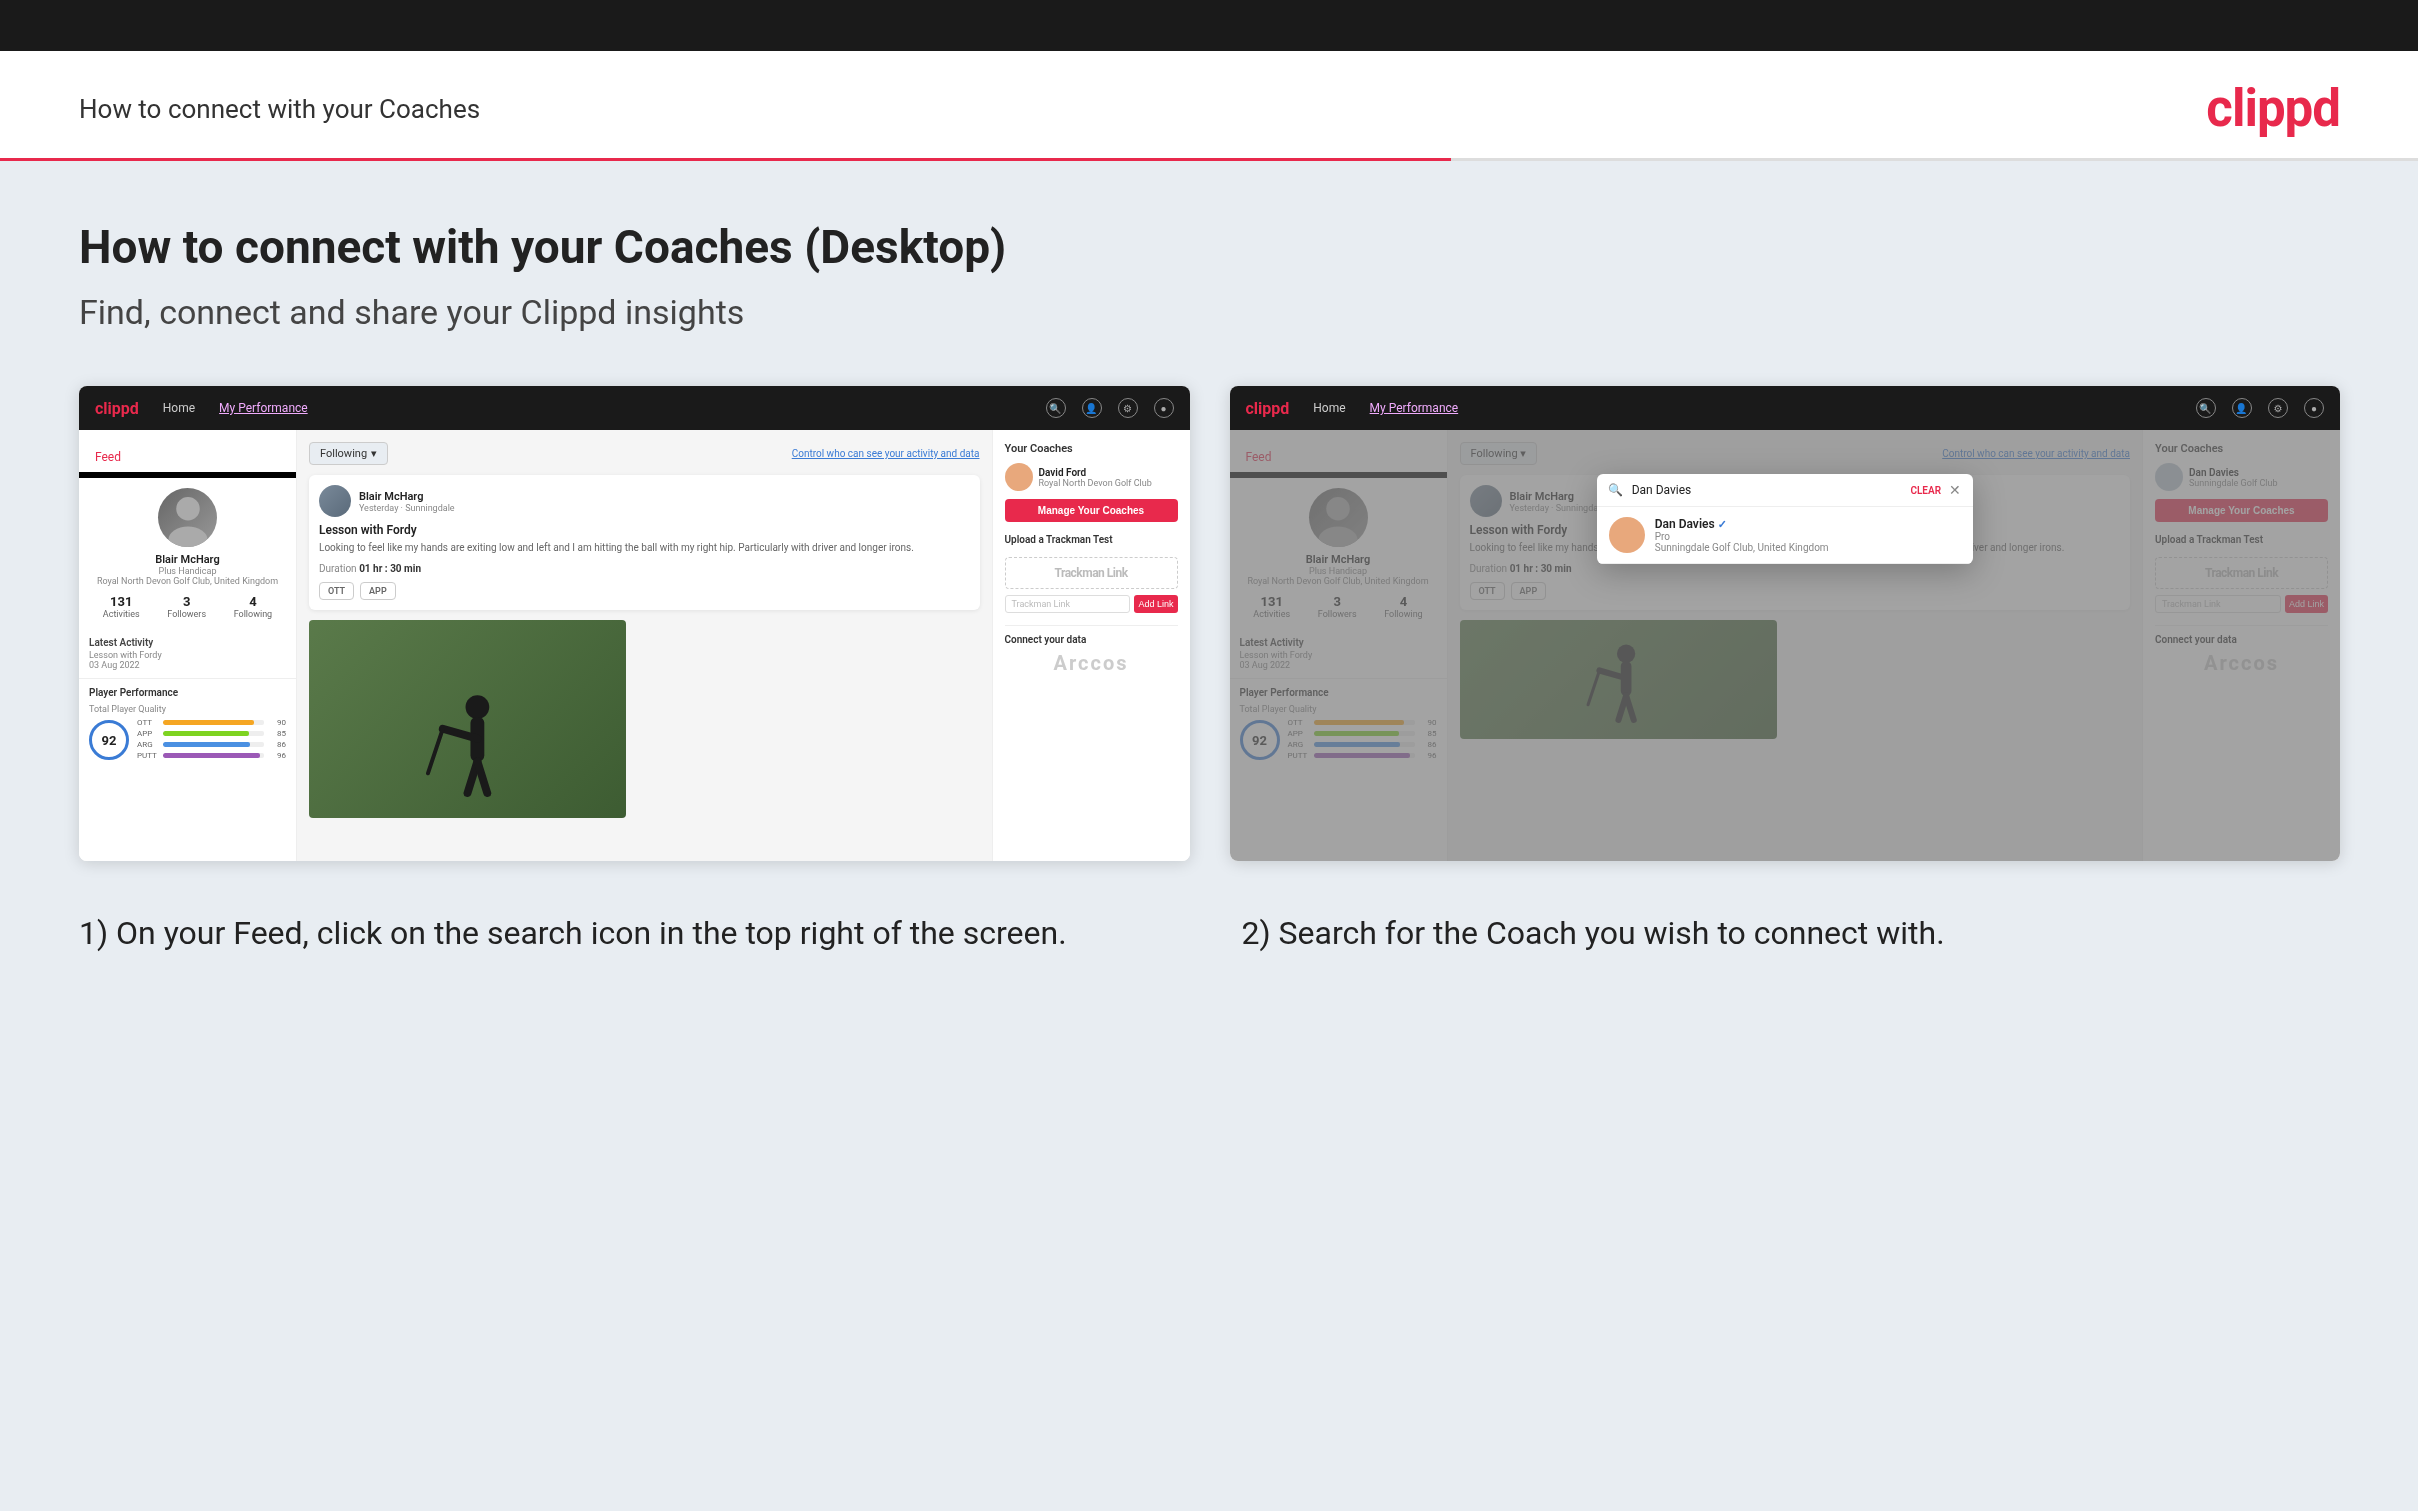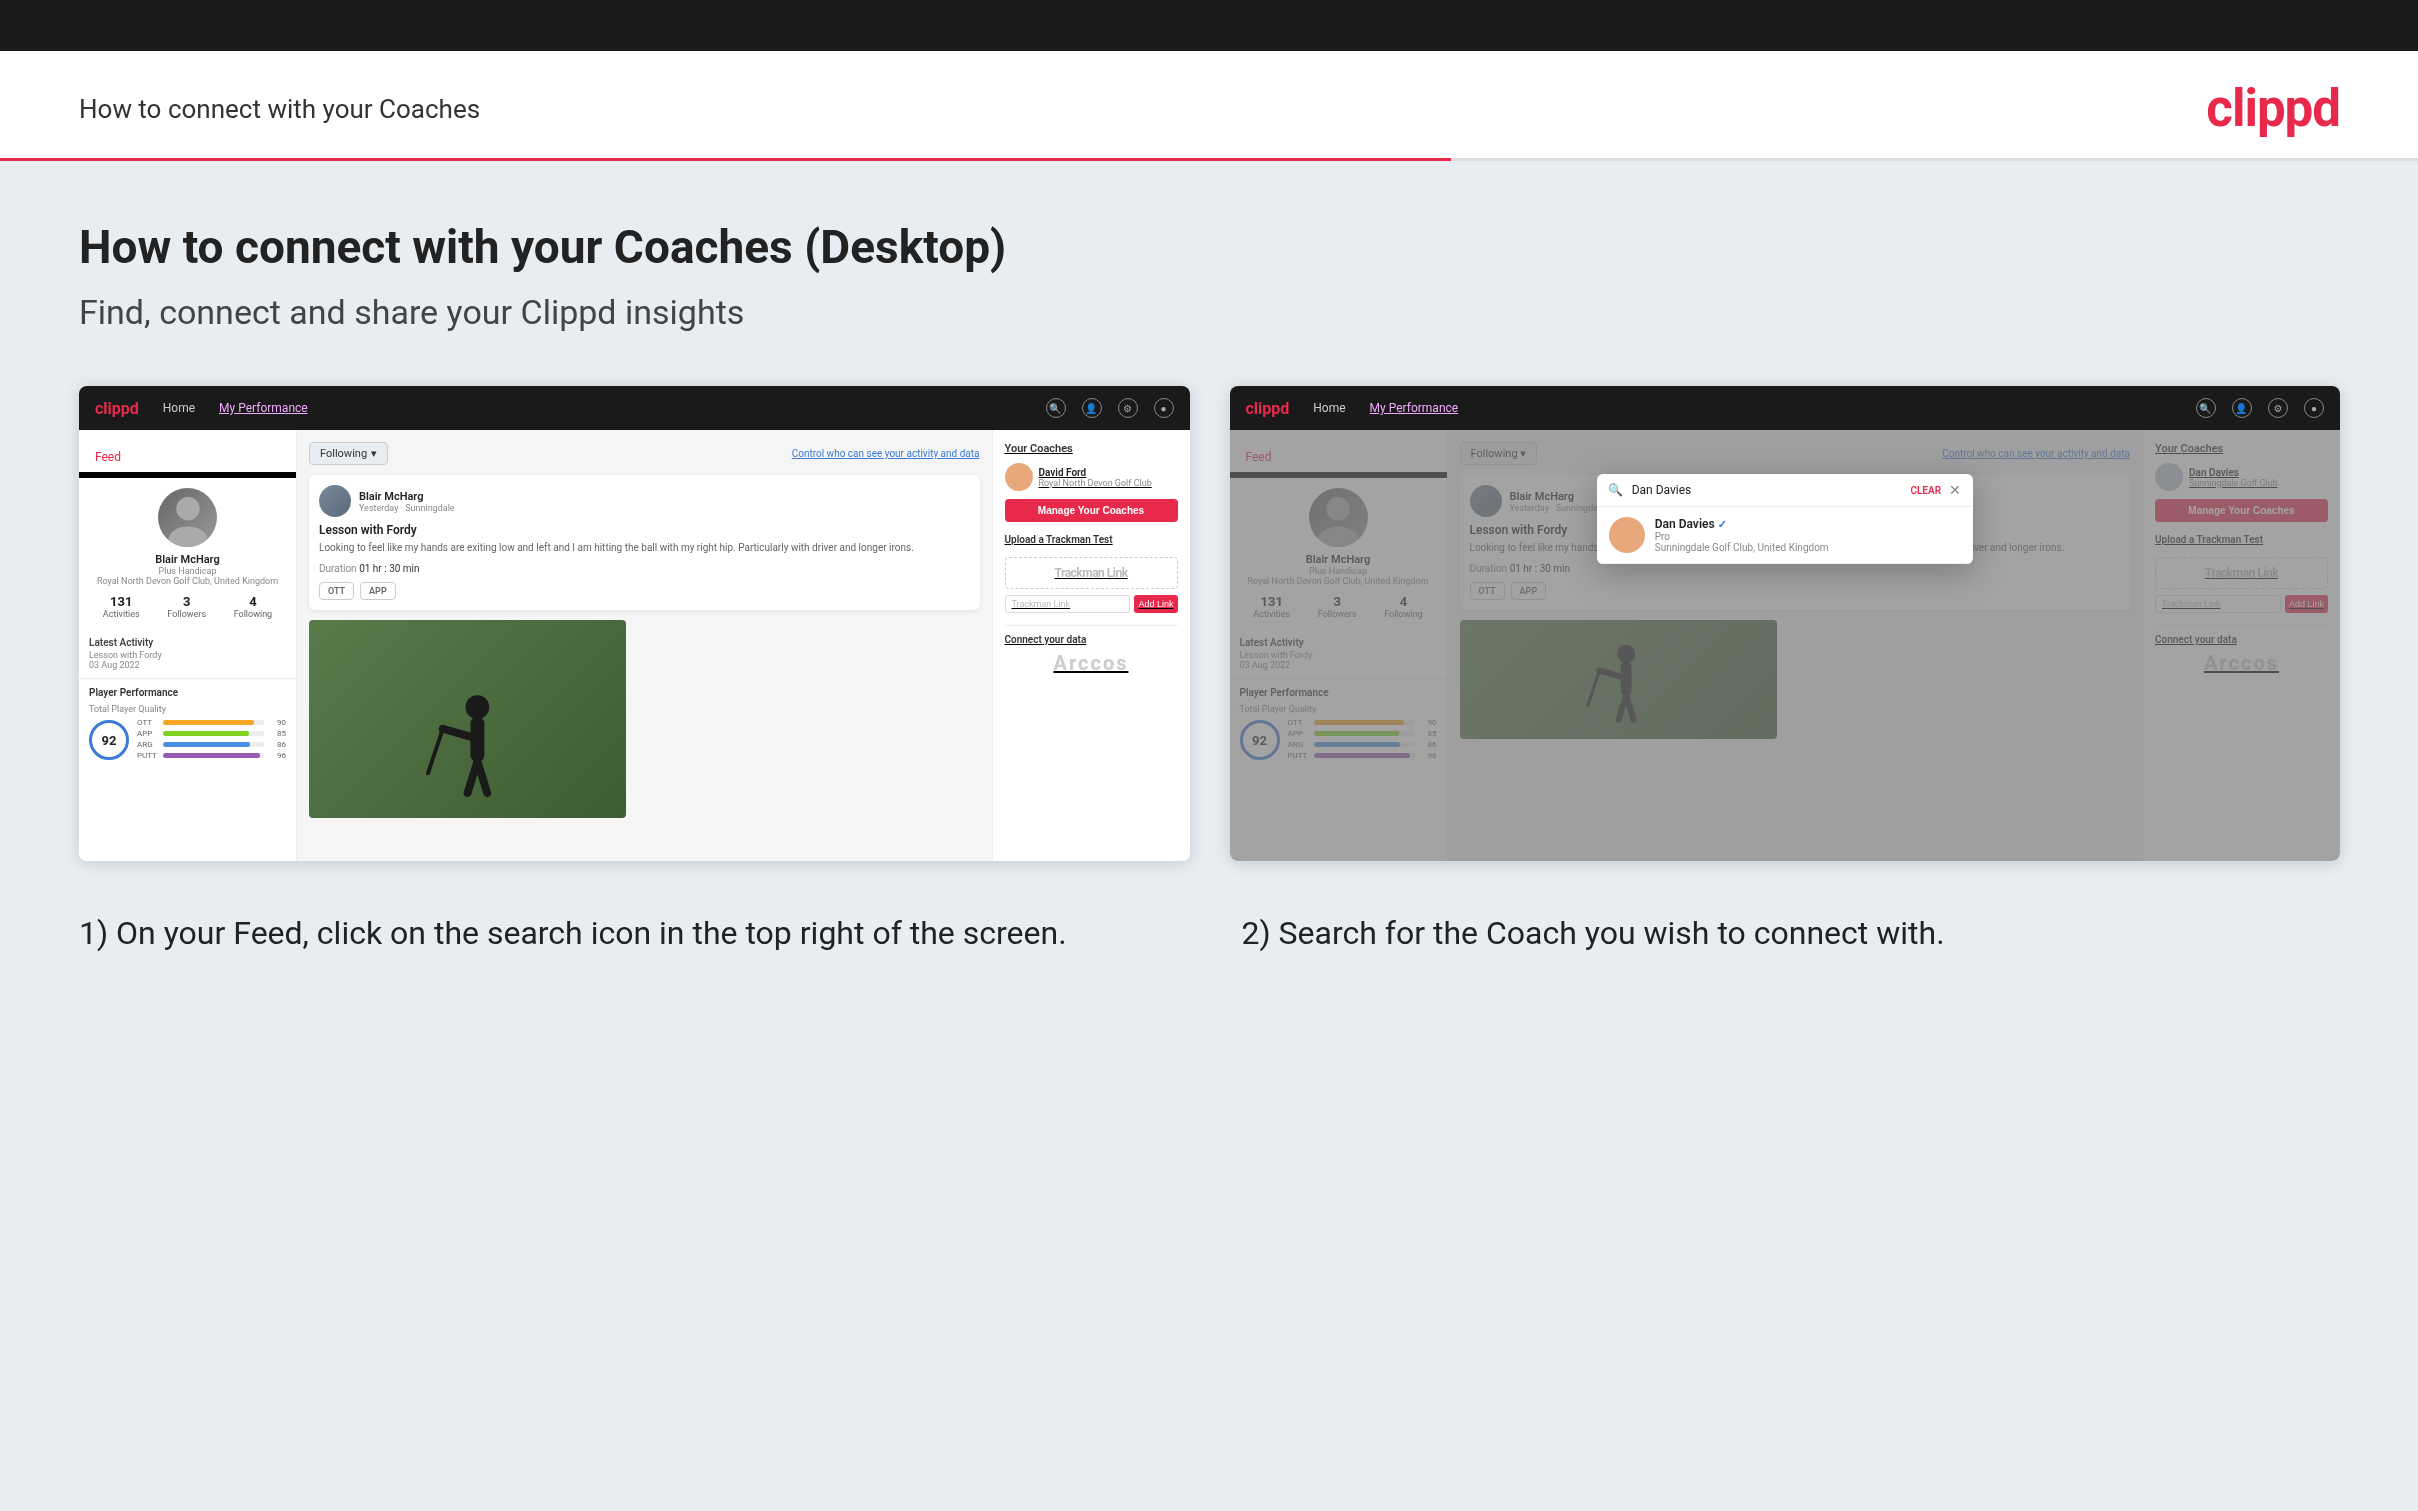"Your Coaches" .coaches-panel { text-decoration: underline -> none }
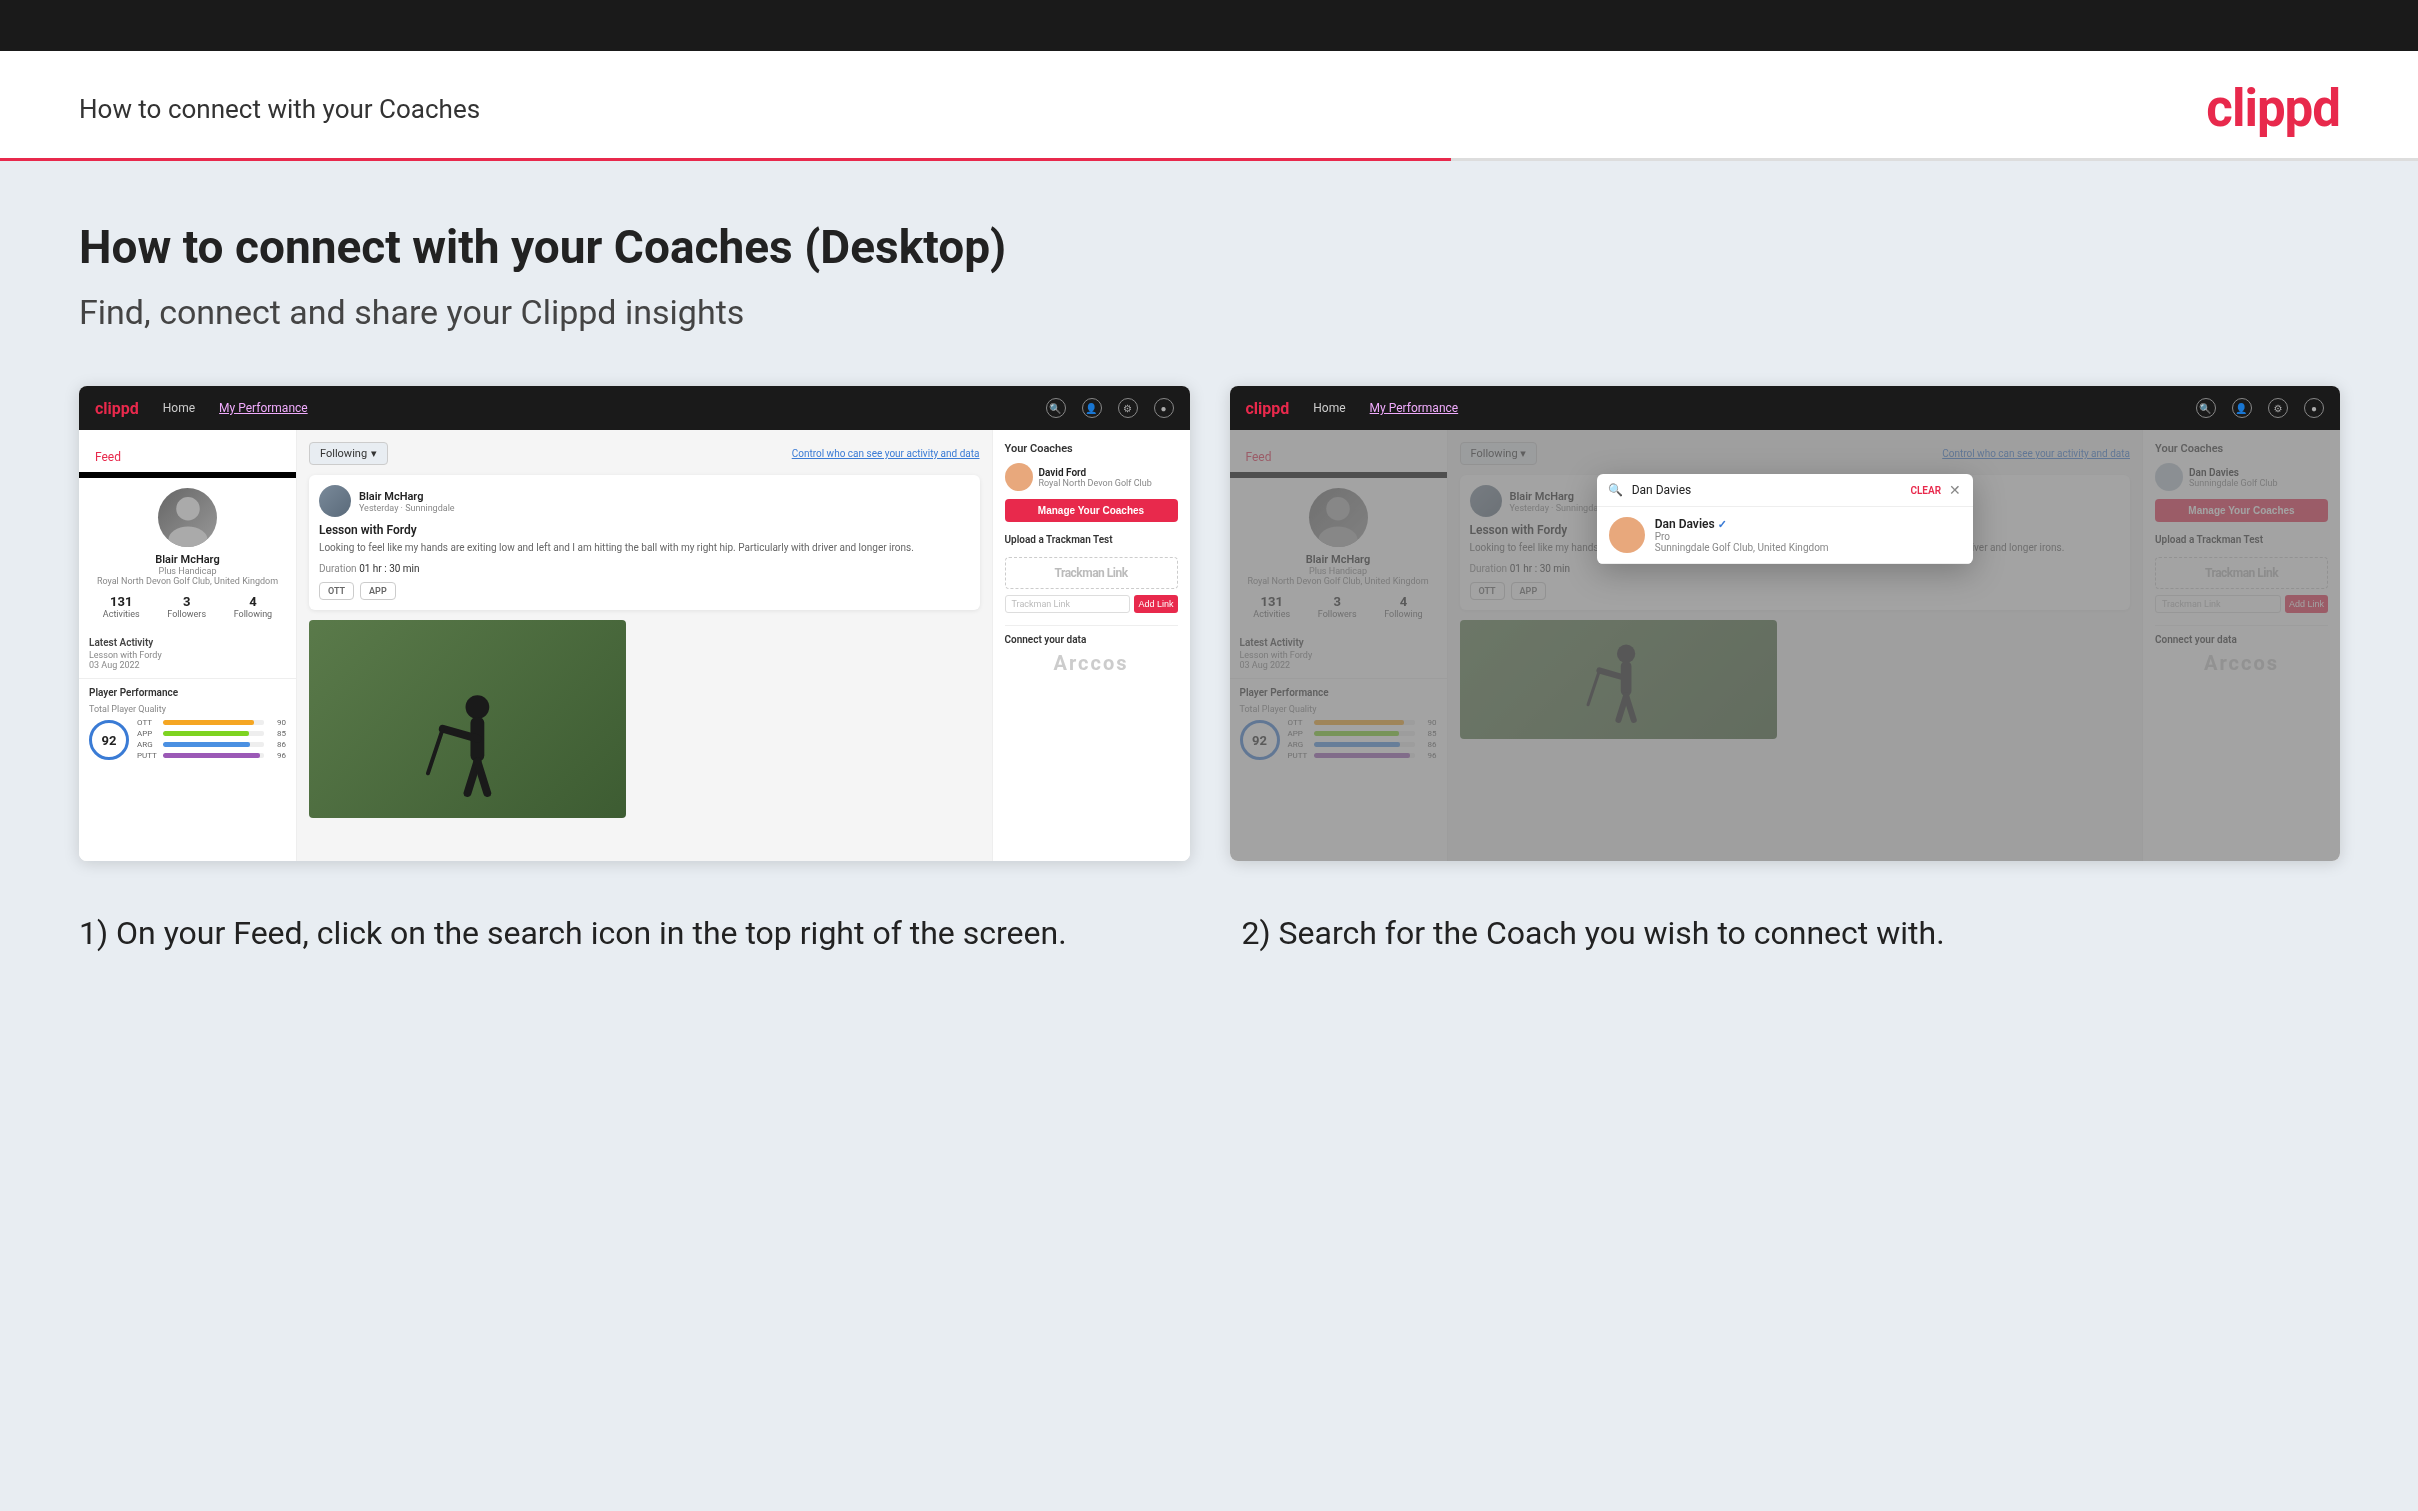"01 hr : 30 min" .duration-val { font-weight: 400 -> 700 }
